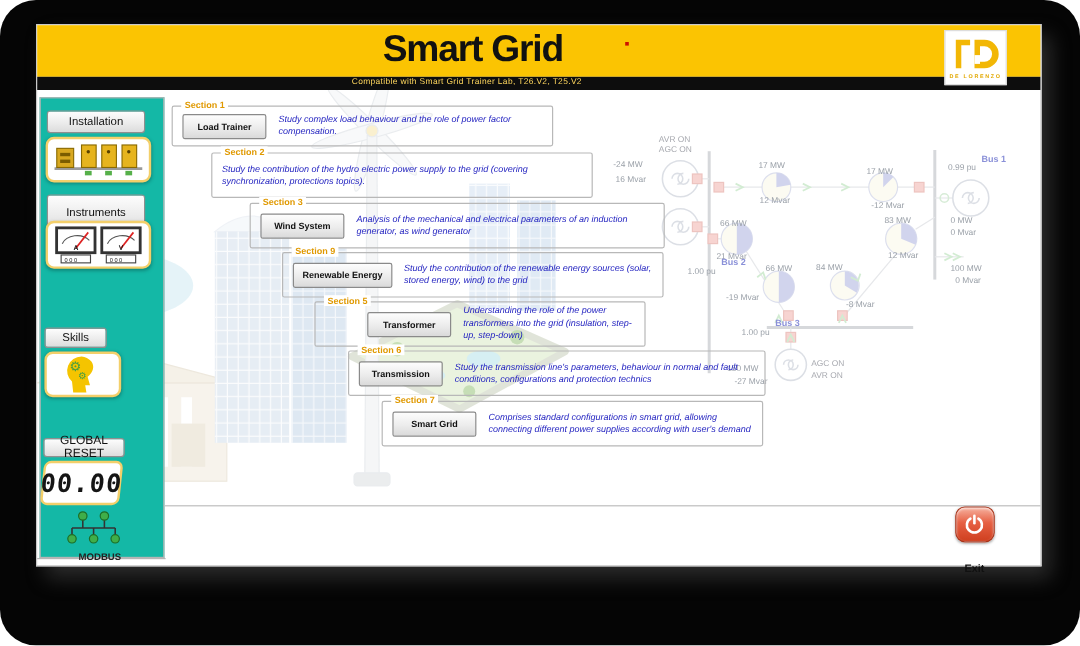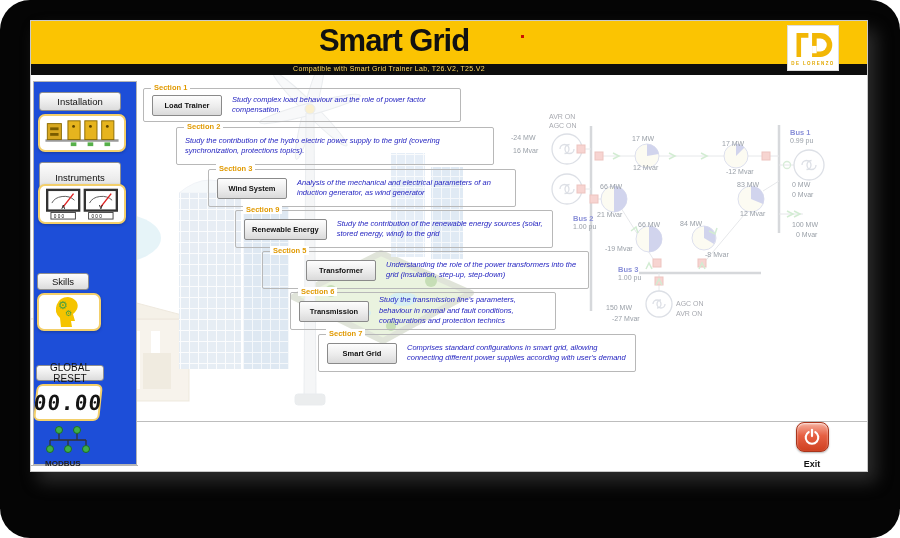"Installation" .sidebar { background: #1d4ed8 -> #14b8a6 }
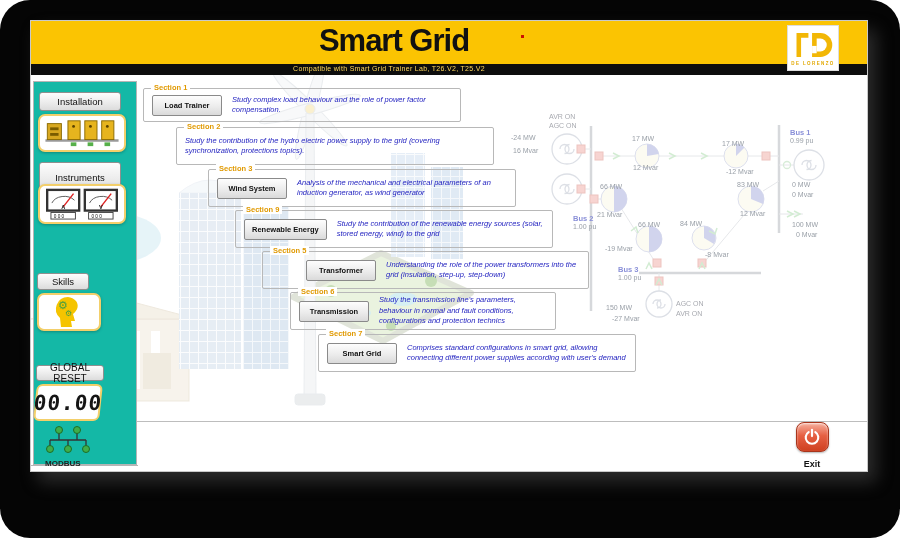"Bus 1" .diag-label.bus { margin-left: none -> 28px }
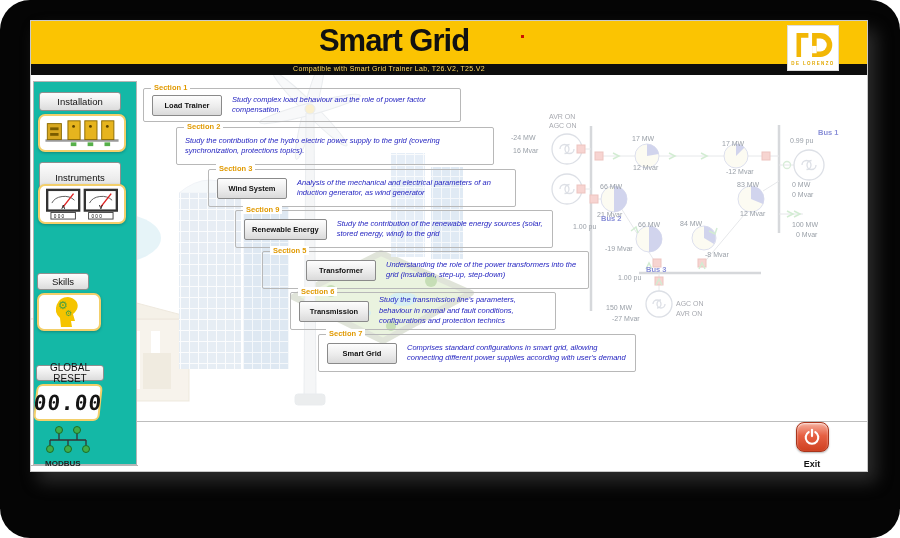"Section 3" div.groupbox { width: 308px -> 346px }
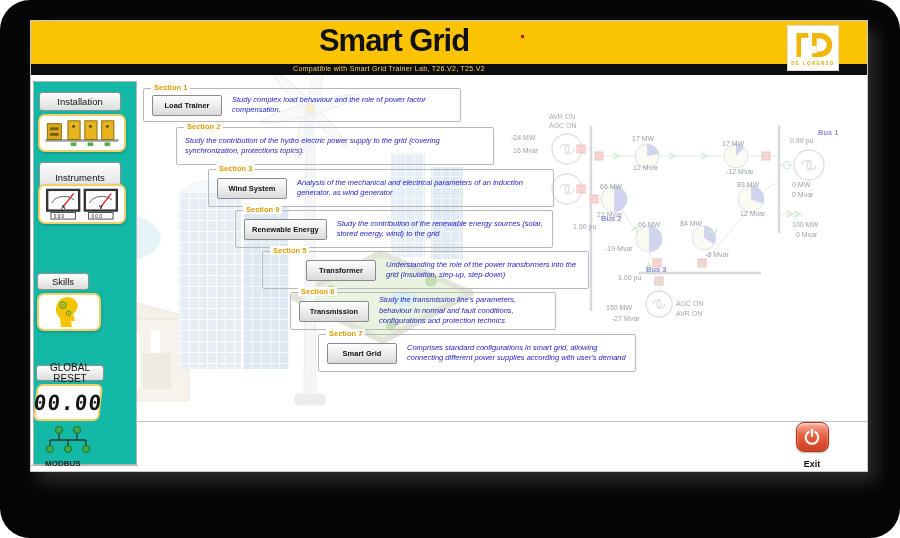"Section 5" div.groupbox { width: 327px -> 276px }
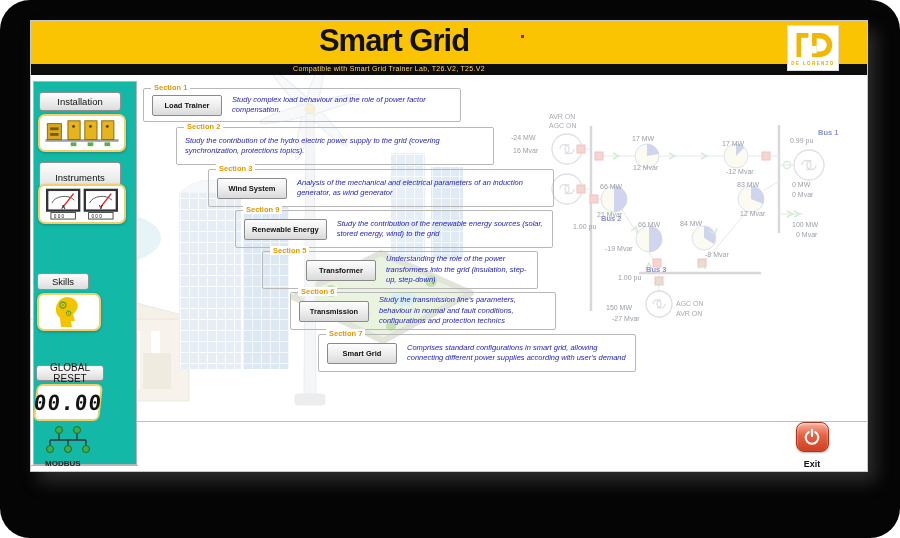"Section 6" div.groupbox { width: 266px -> 348px }
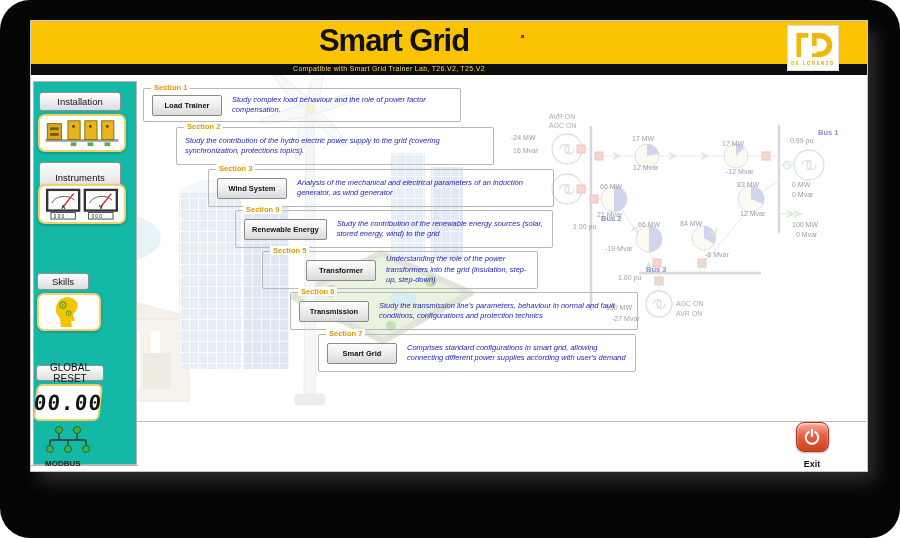"MODBUS" .modbus { text-align: left -> right }
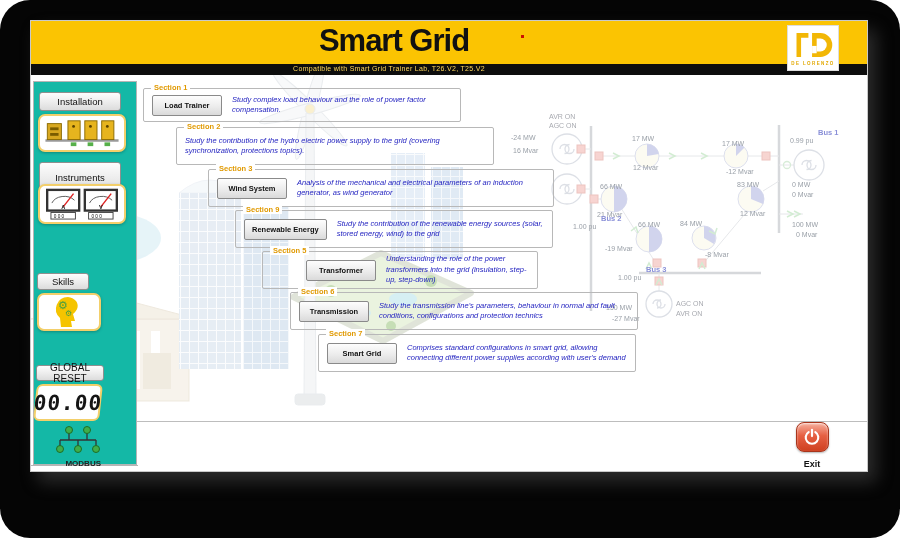"Exit" .exit-label { margin-top: 7px -> 17px }
